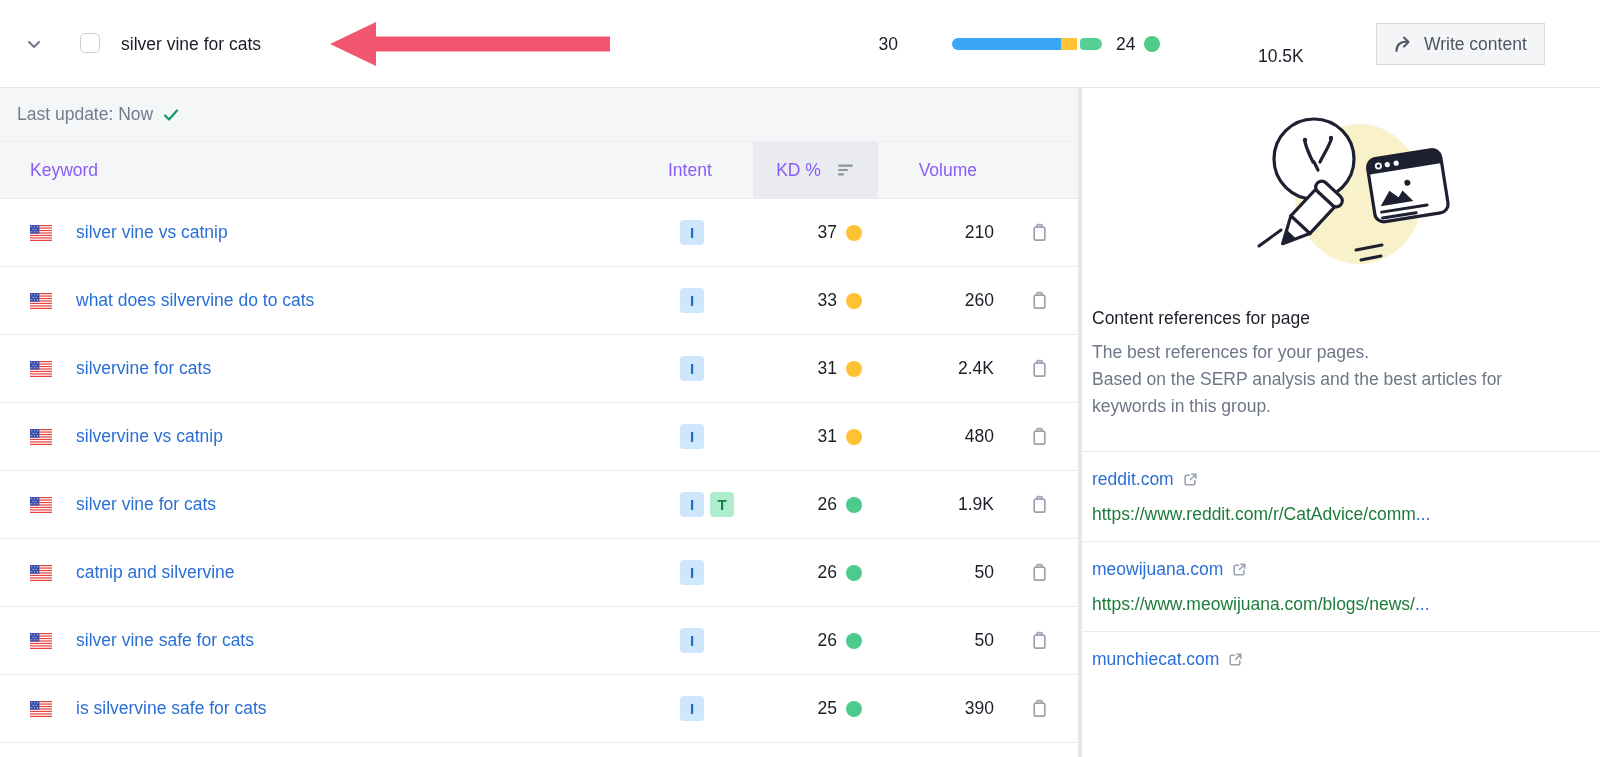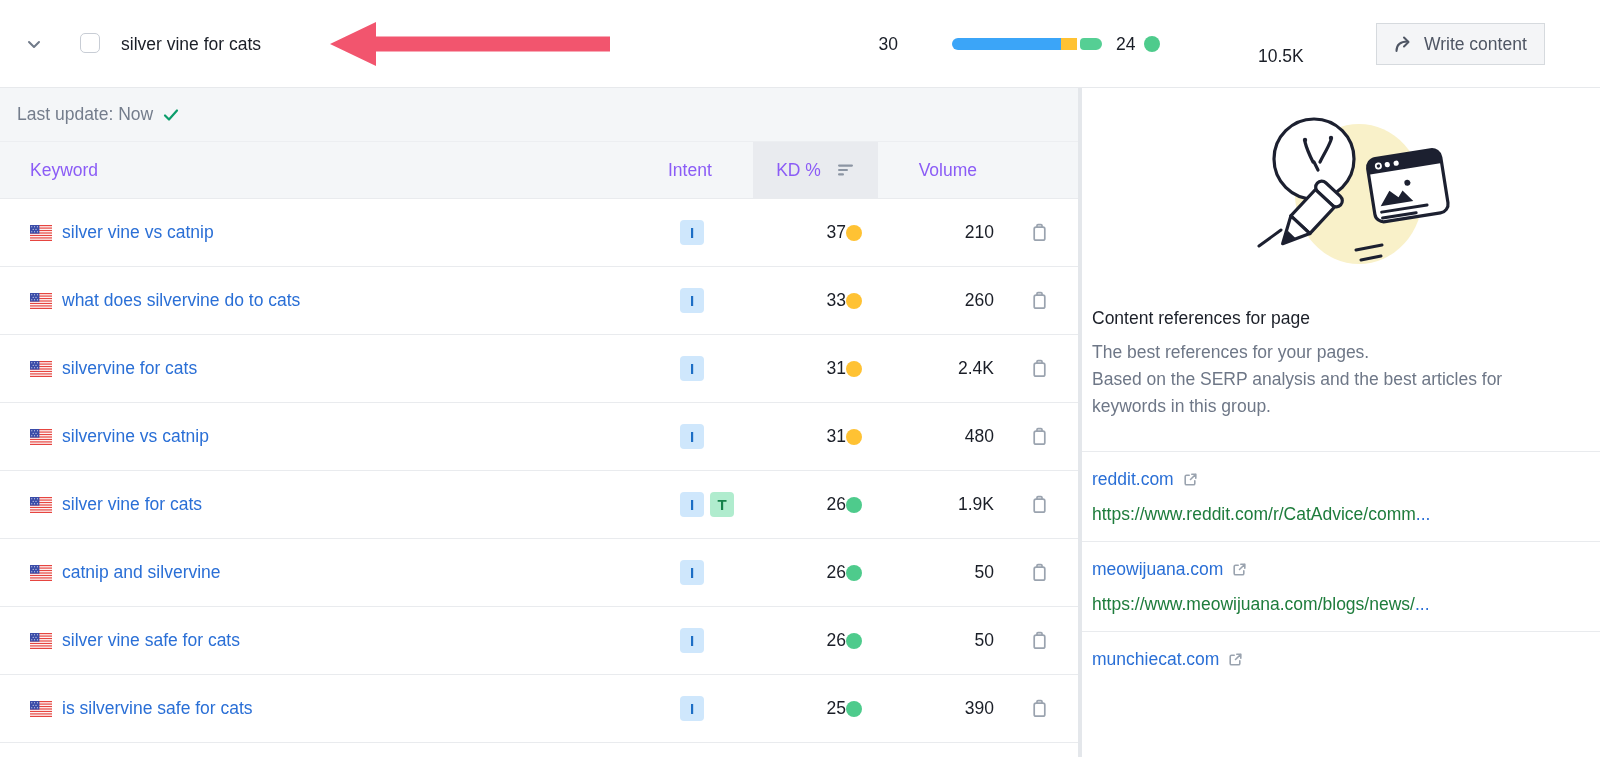"silver vine vs catnip" .c-keyword { gap: 10px -> 24px }
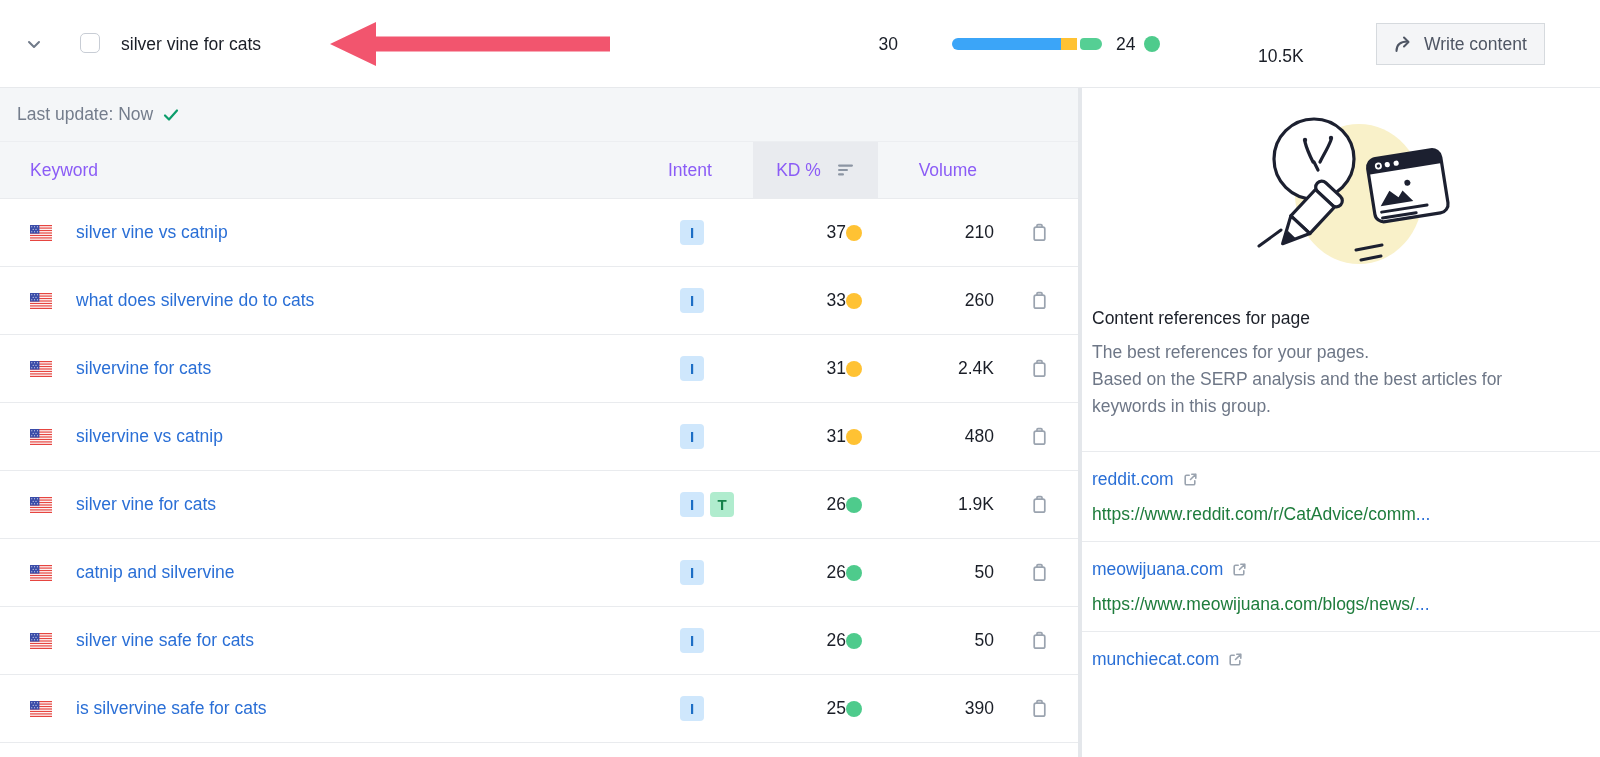"37" .c-kd { gap: none -> 9px }
